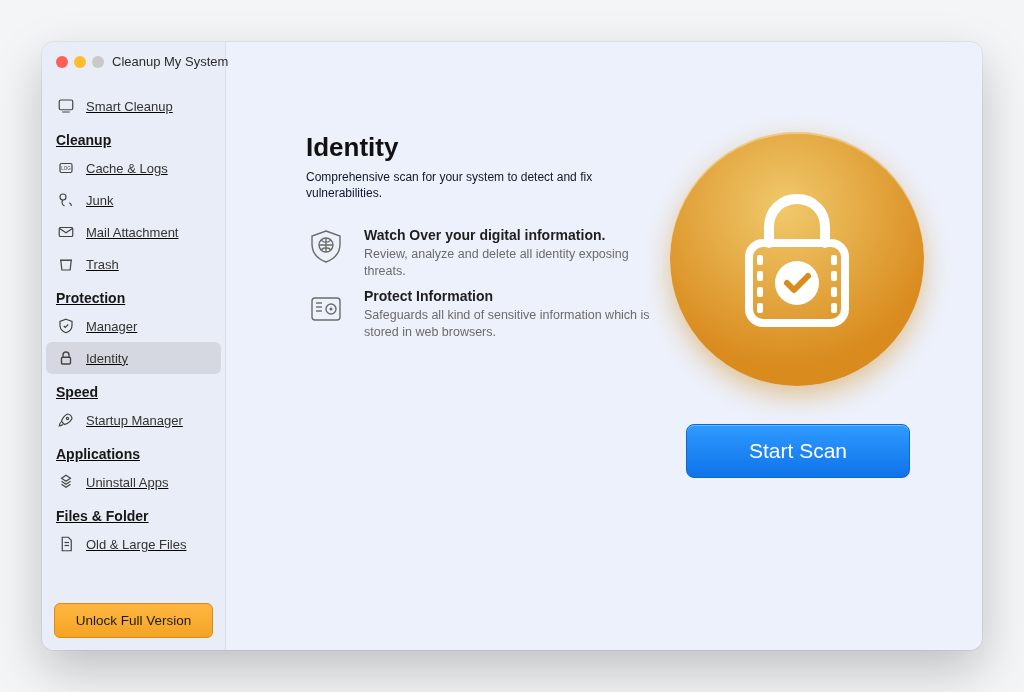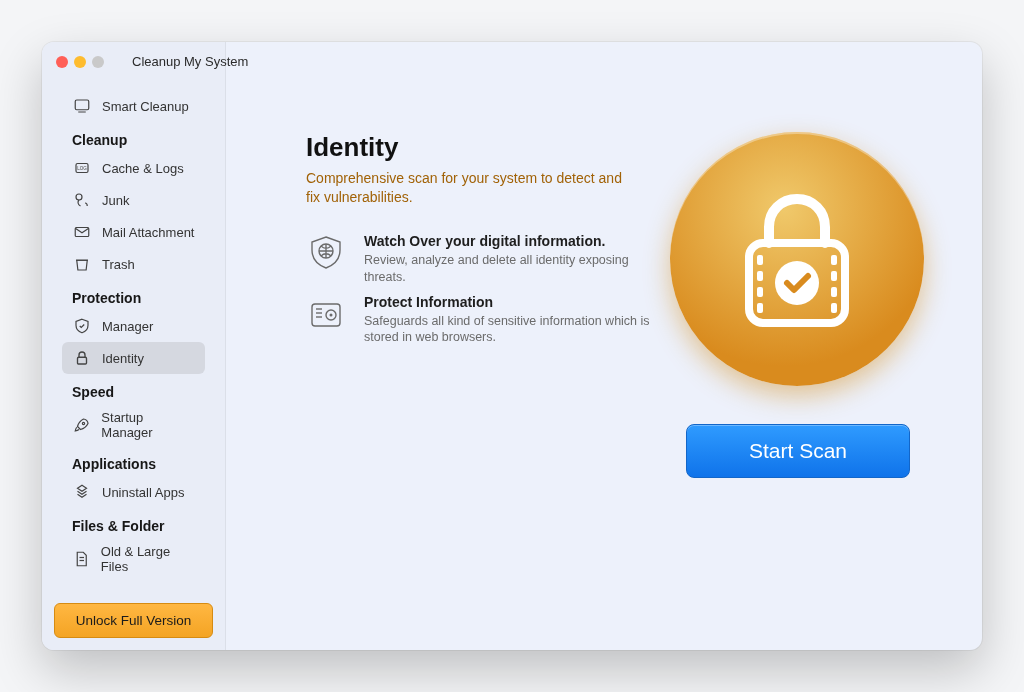"Cleanup My System" .titlebar { gap: 24px -> 4px }
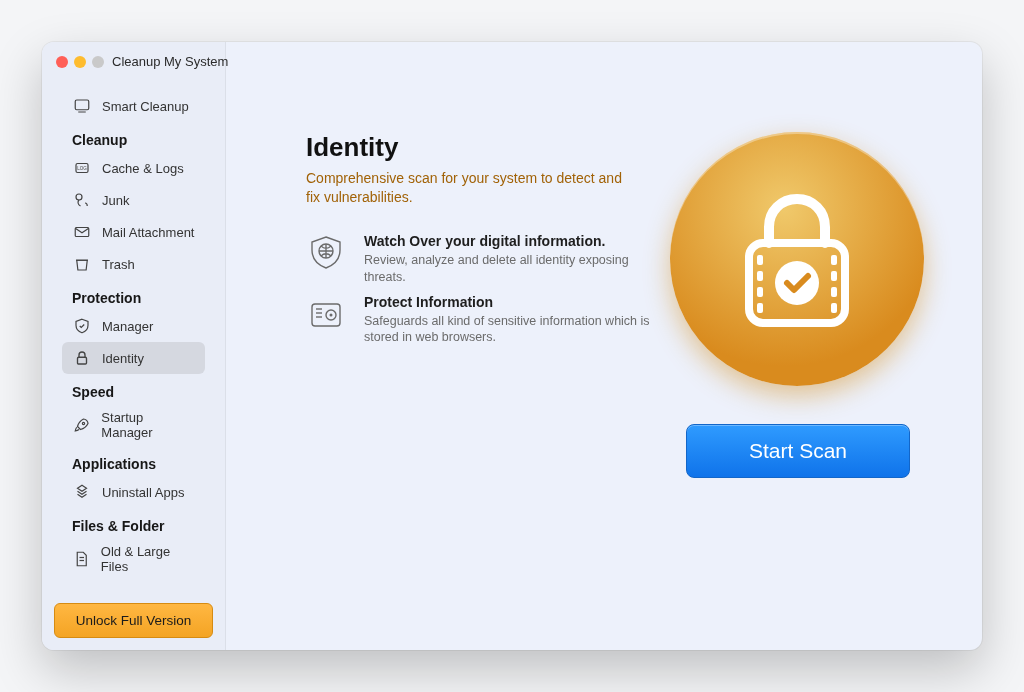"Smart Cleanup" .sidebar-list { padding: 0 20px -> 0 4px; text-decoration: none -> underline }
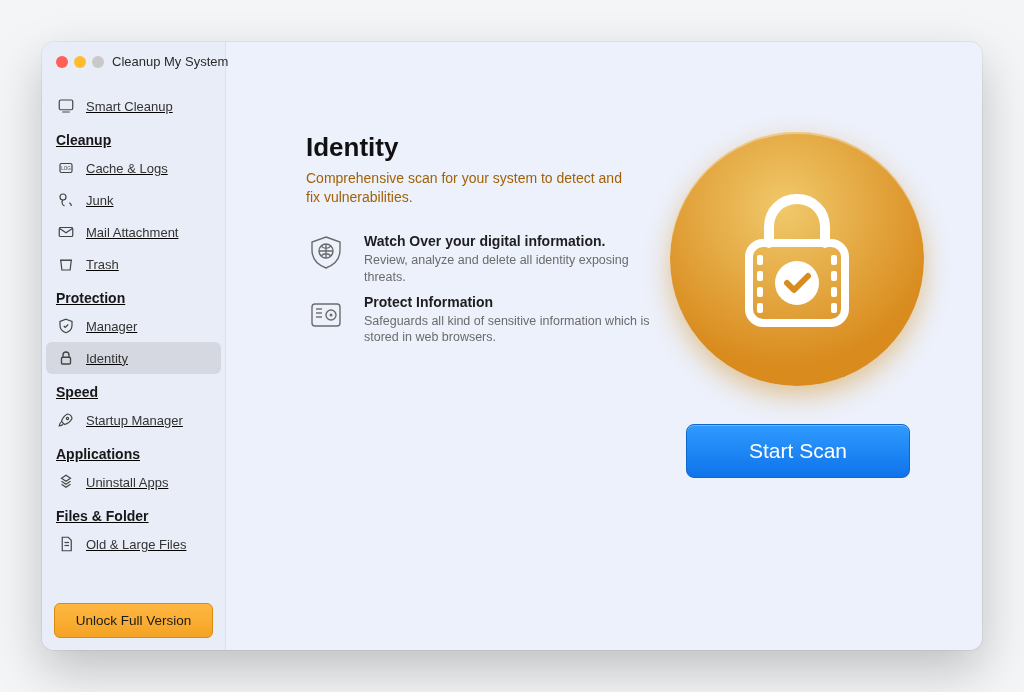"Comprehensive scan for your system" .page-subtitle { color: #a16207 -> #0f172a; font-size: 14px -> 12px }
